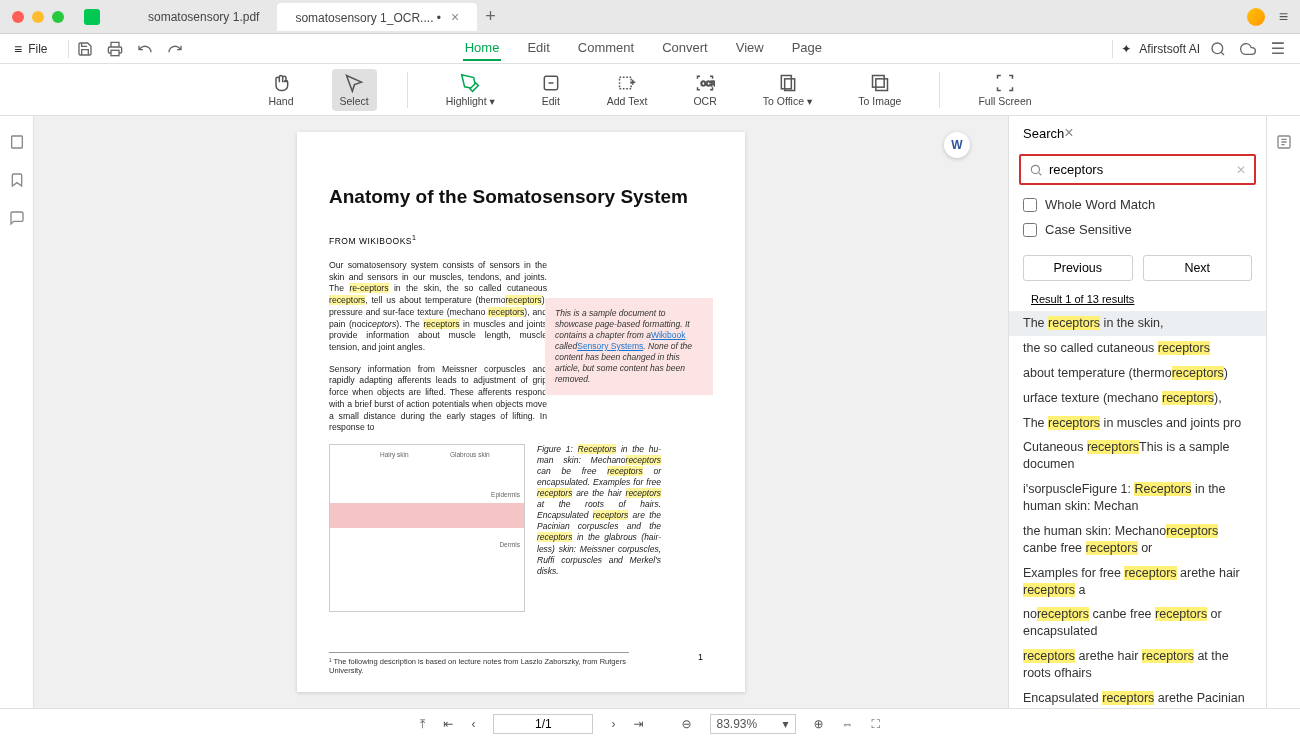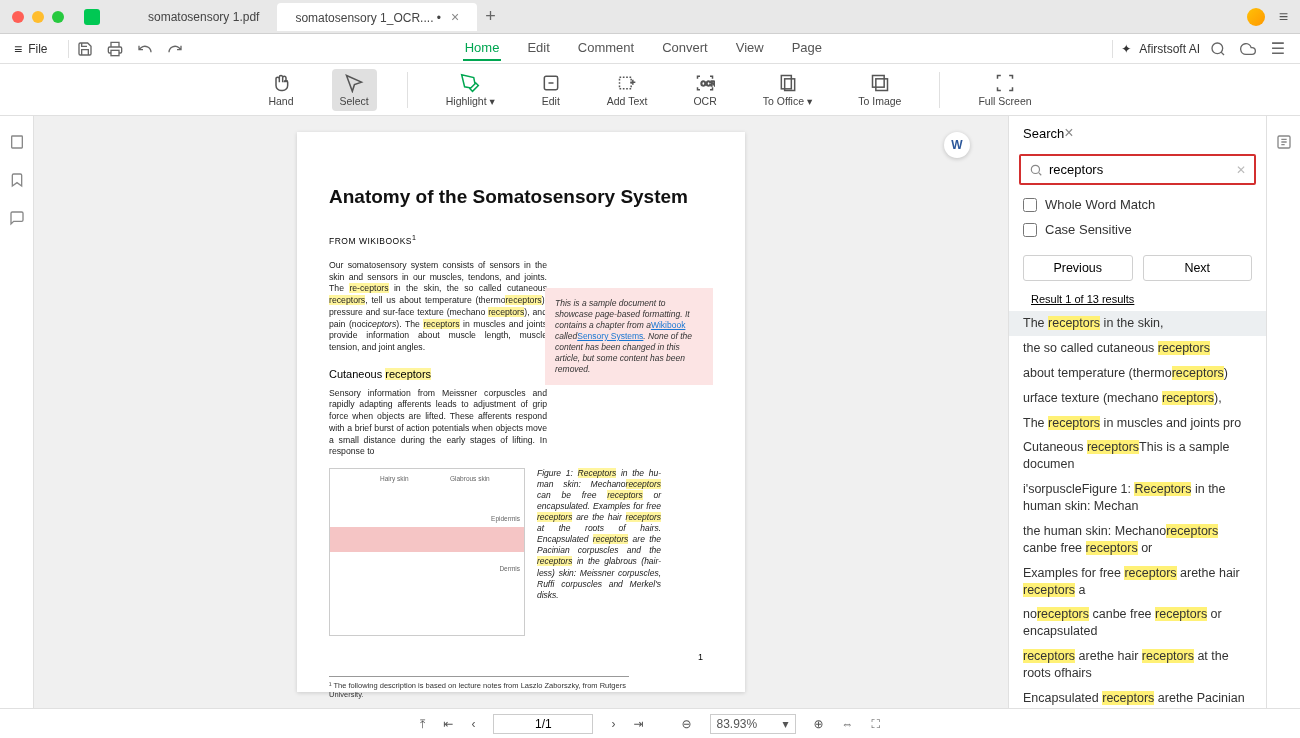"This is a sample document" .note-box { top: 156px -> 166px }
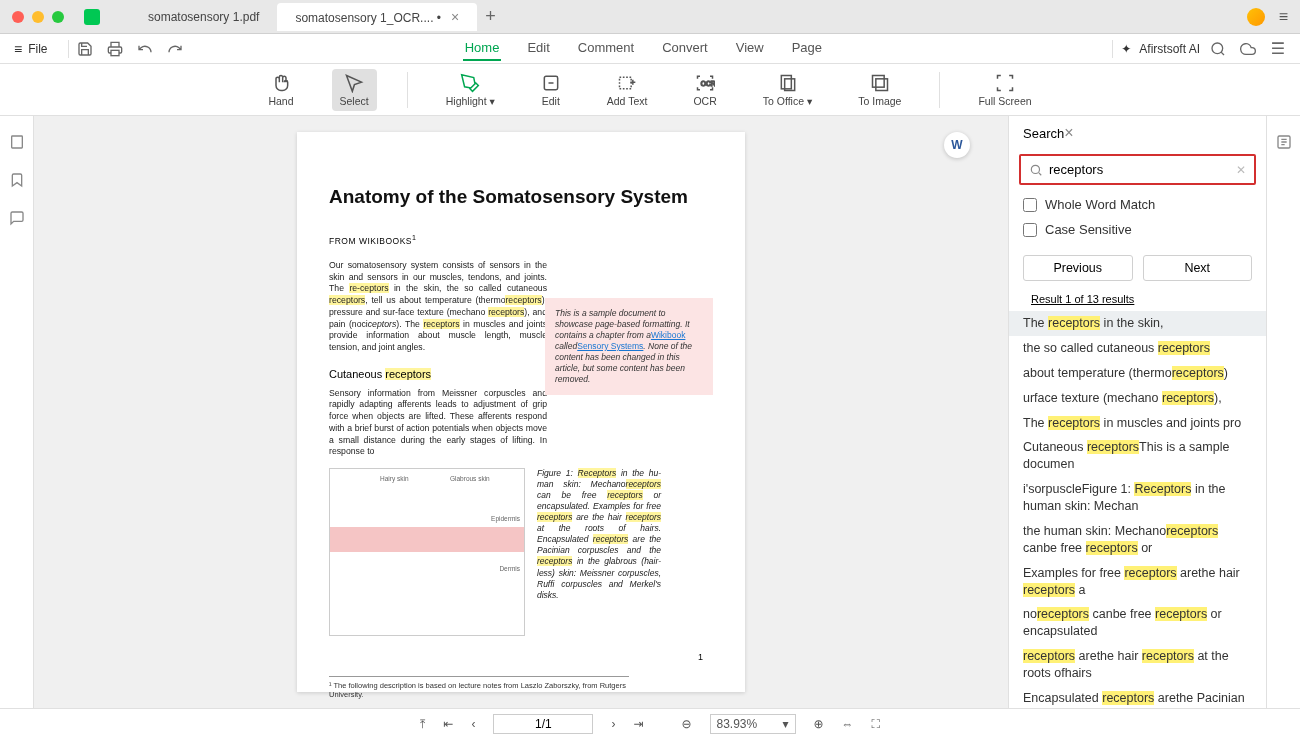"Cutaneous receptors" div.section-h { html: <div><span>Cutaneous </span><span>receptors</span></div> -> none }
